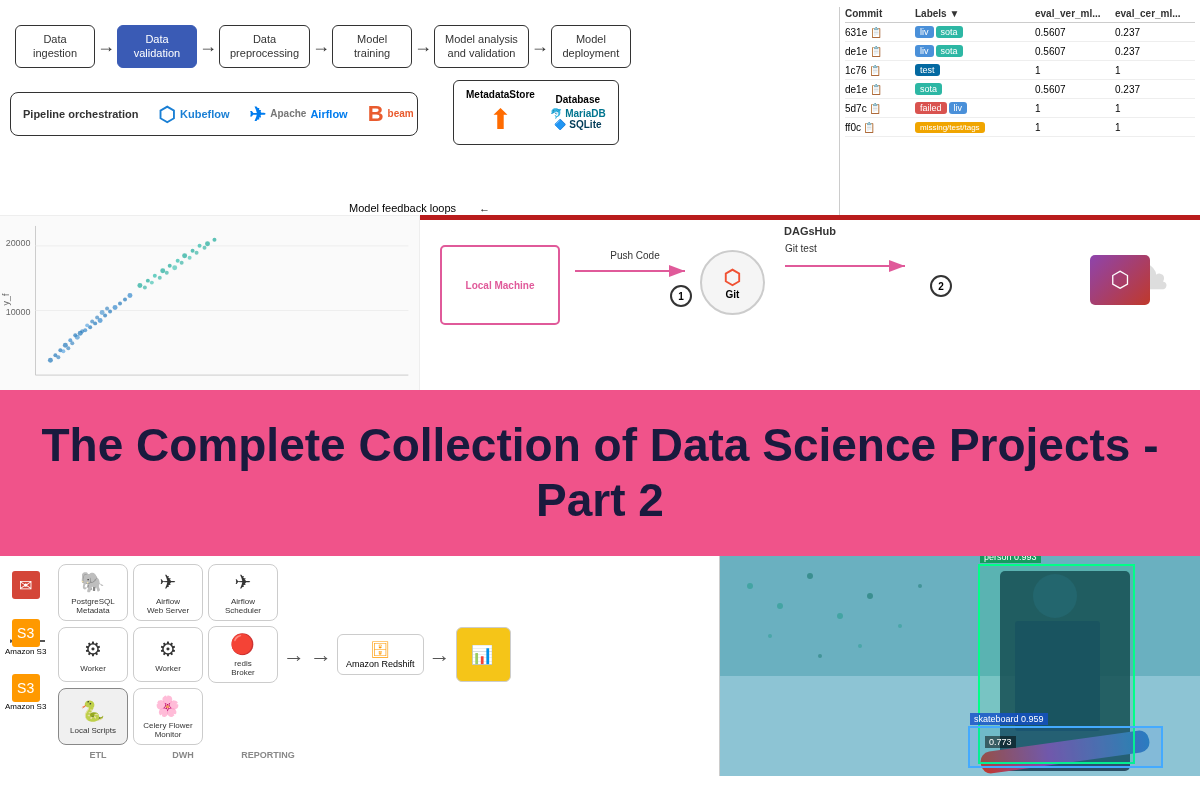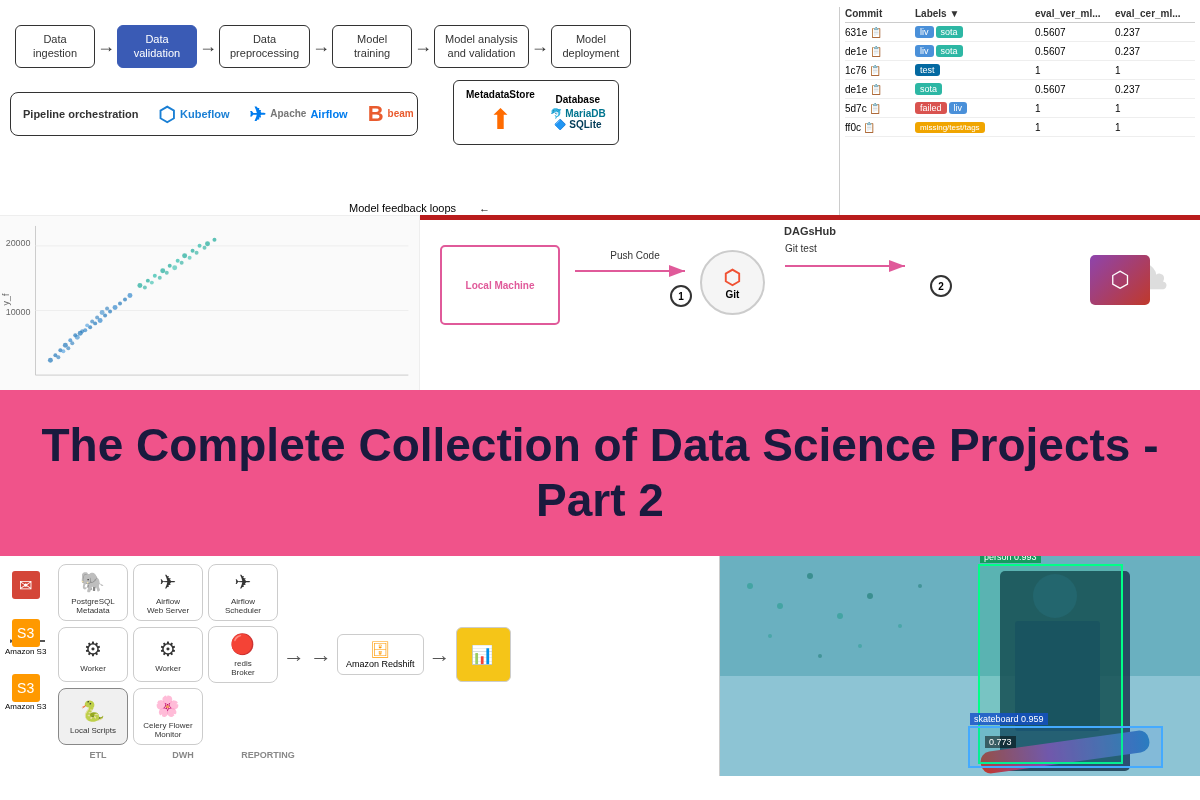"person 0.993" div.detection-box { width: 145px -> 157px }
